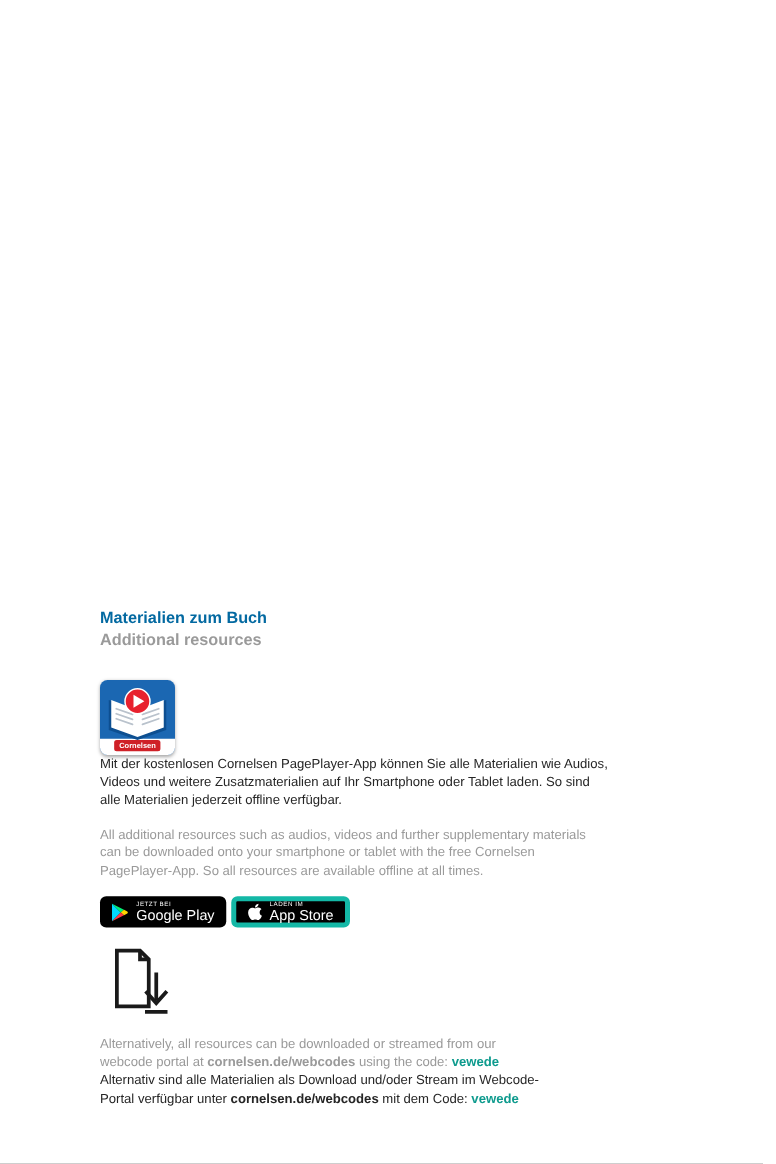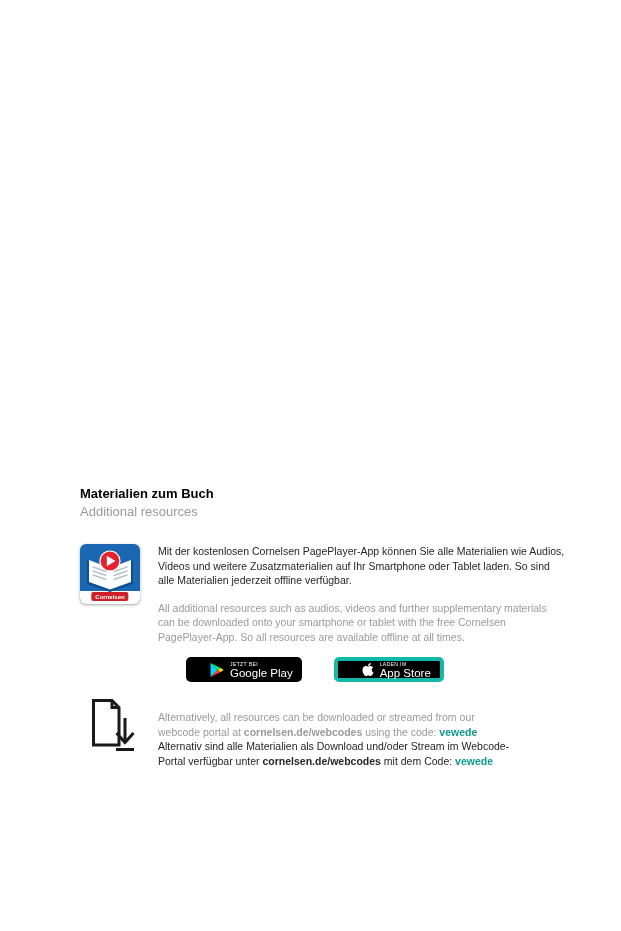"Materialien zum Buch" h1.title-de { color: #000000 -> #0369a1 }
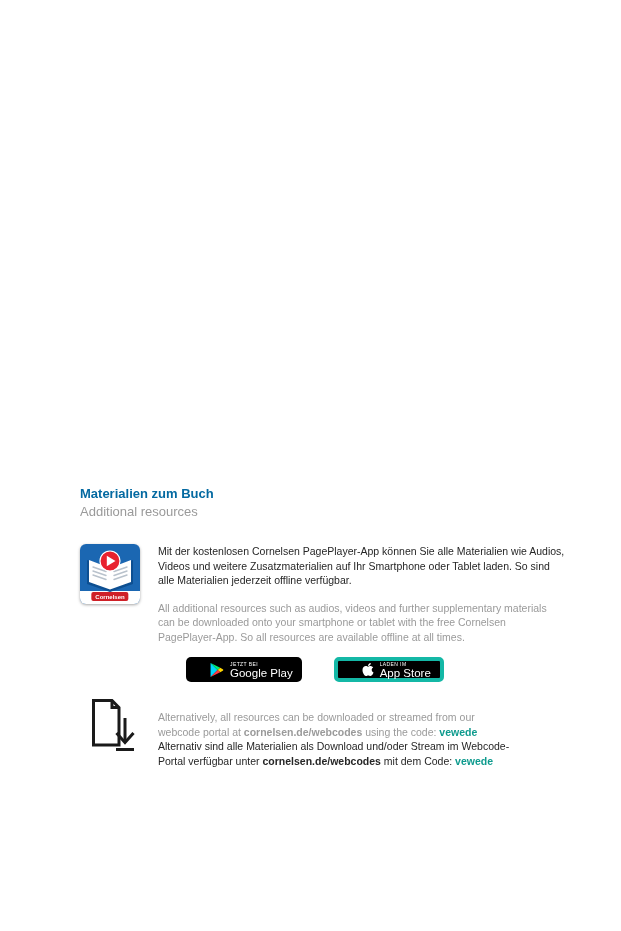"Additional resources" h2.title-en { font-weight: normal -> bold }
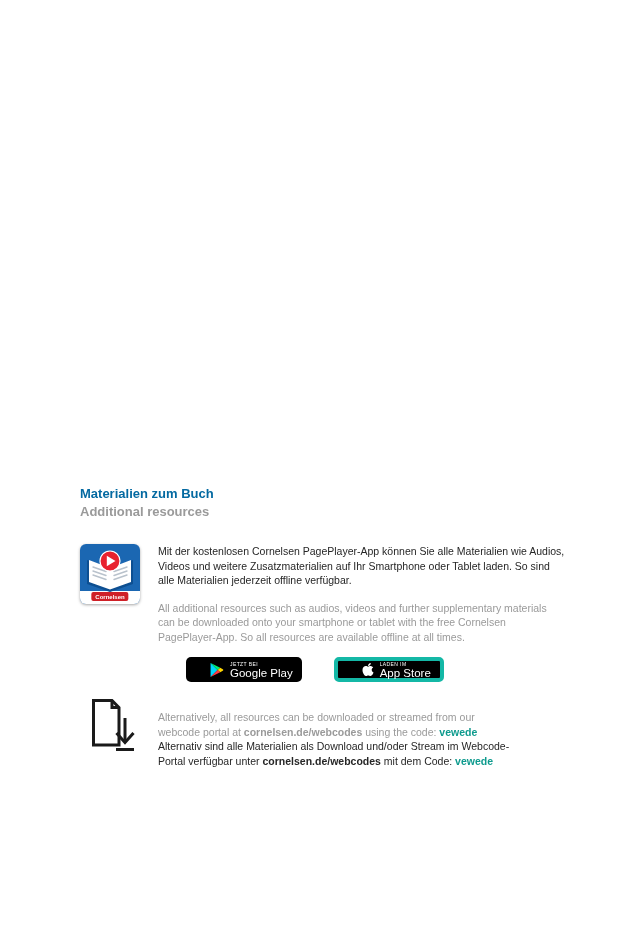"Mit der kostenlosen Cornelsen" .row { flex-direction: none -> column }
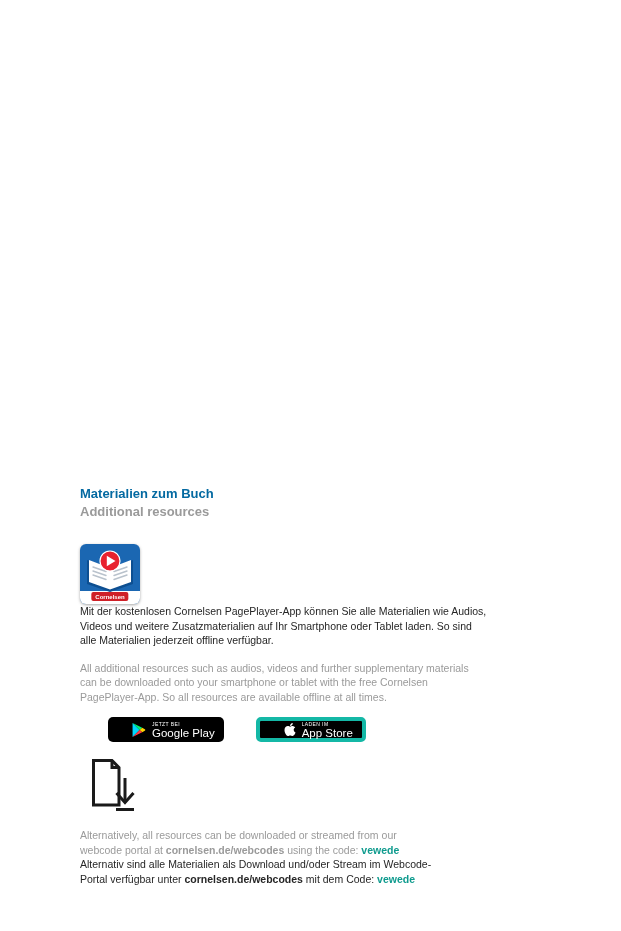"Google Play" .store-badge { margin-left: 28px -> none; padding: 0 9px 0 24px -> 0 9px 0 9px }
